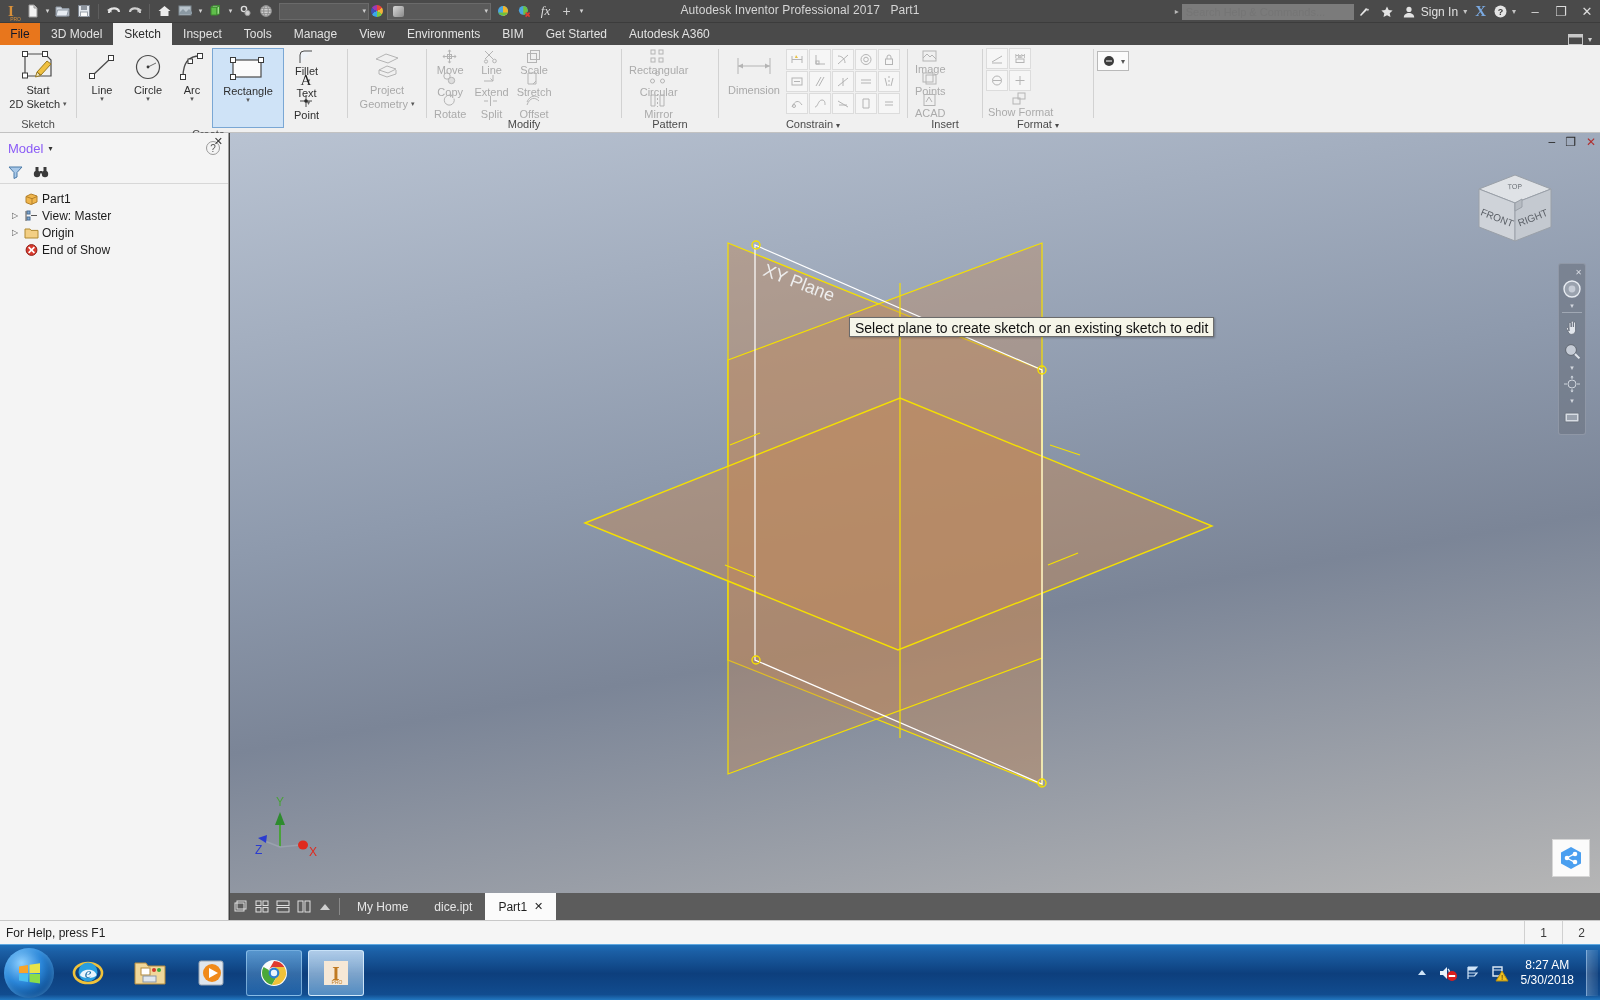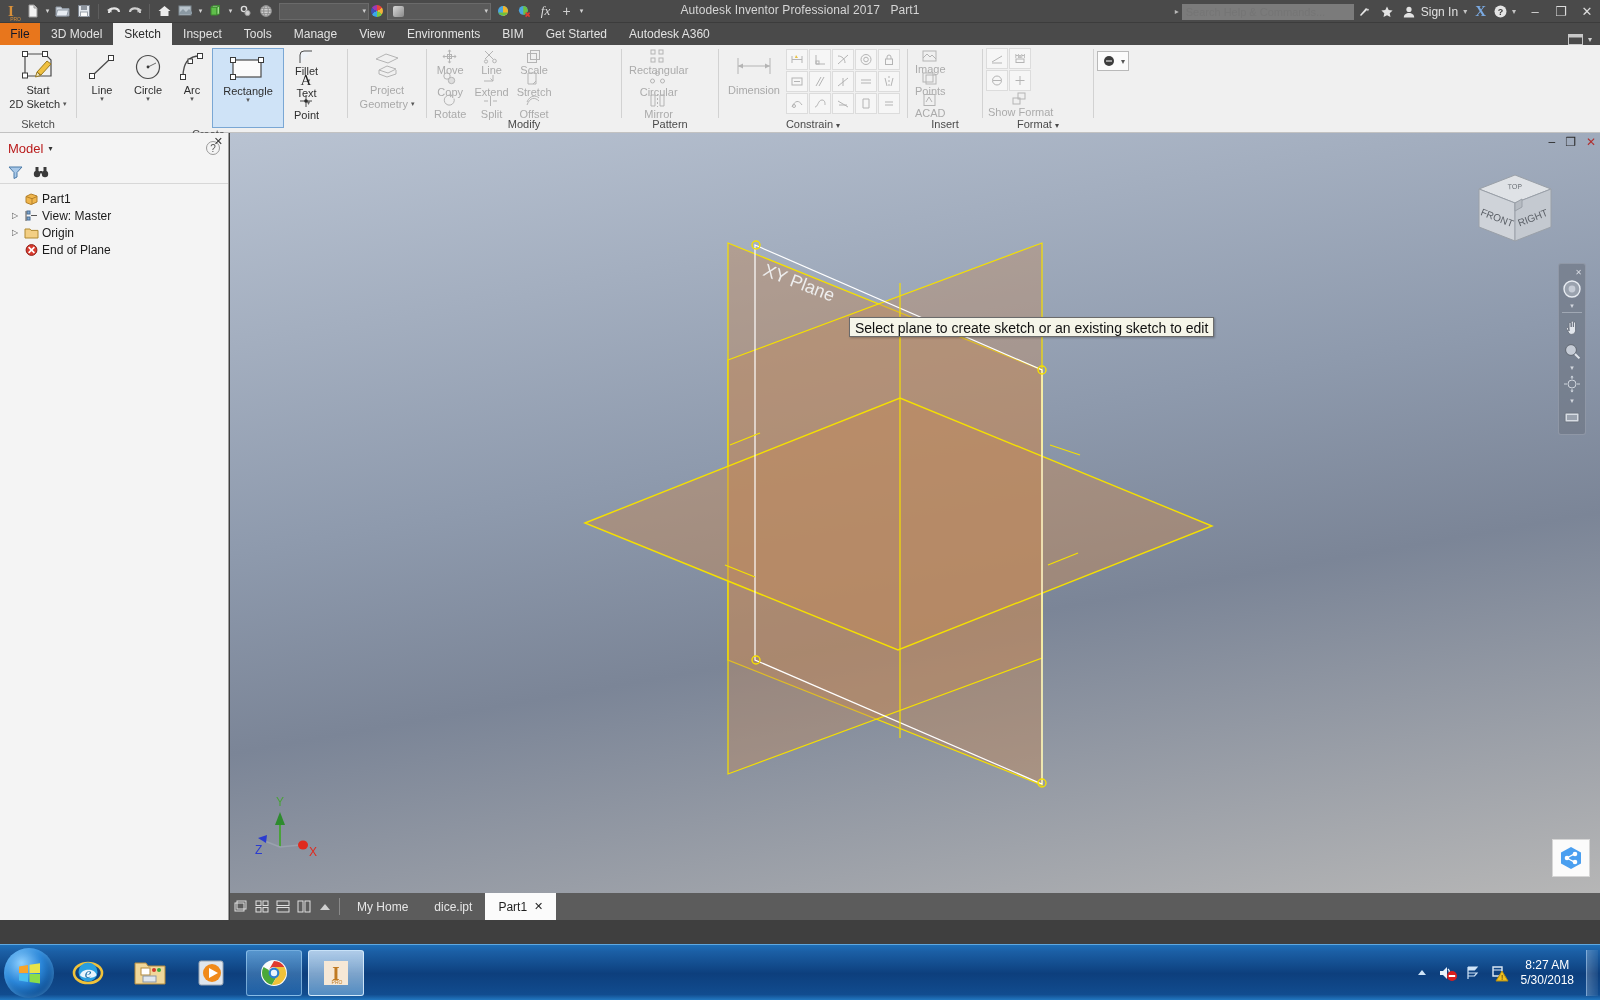"Model" .browser-hdr .ttl { color: #b91c1c -> #8b5cf6 }
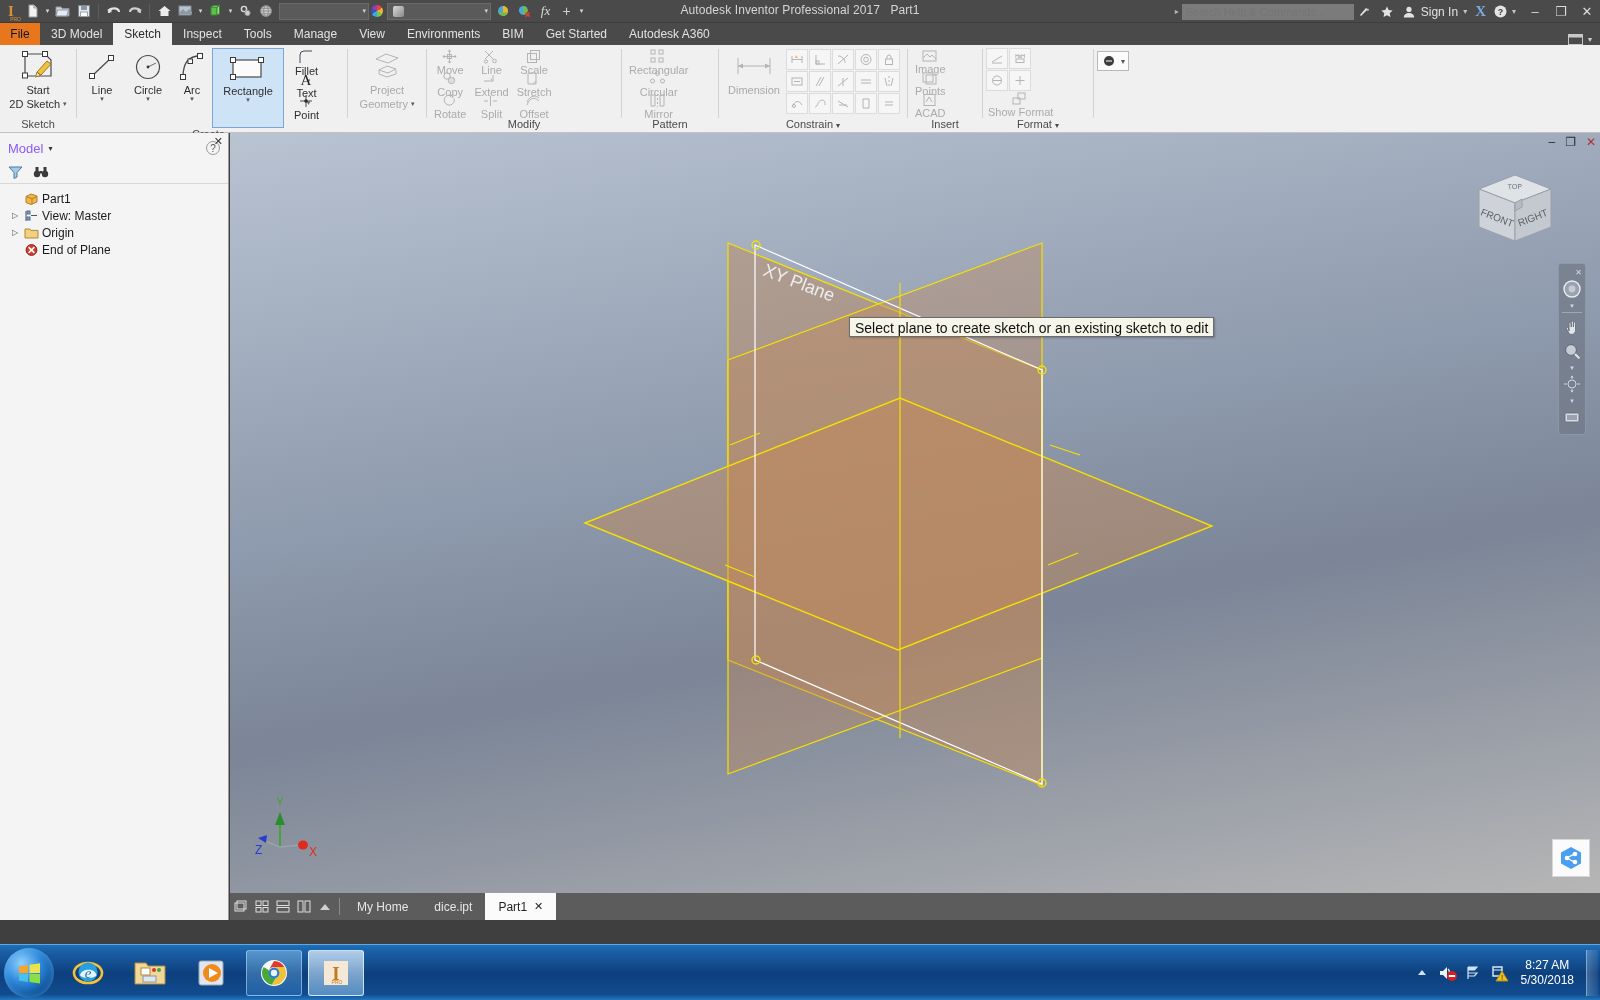"End of Plane" span.lbl { text: Plane -> Show }
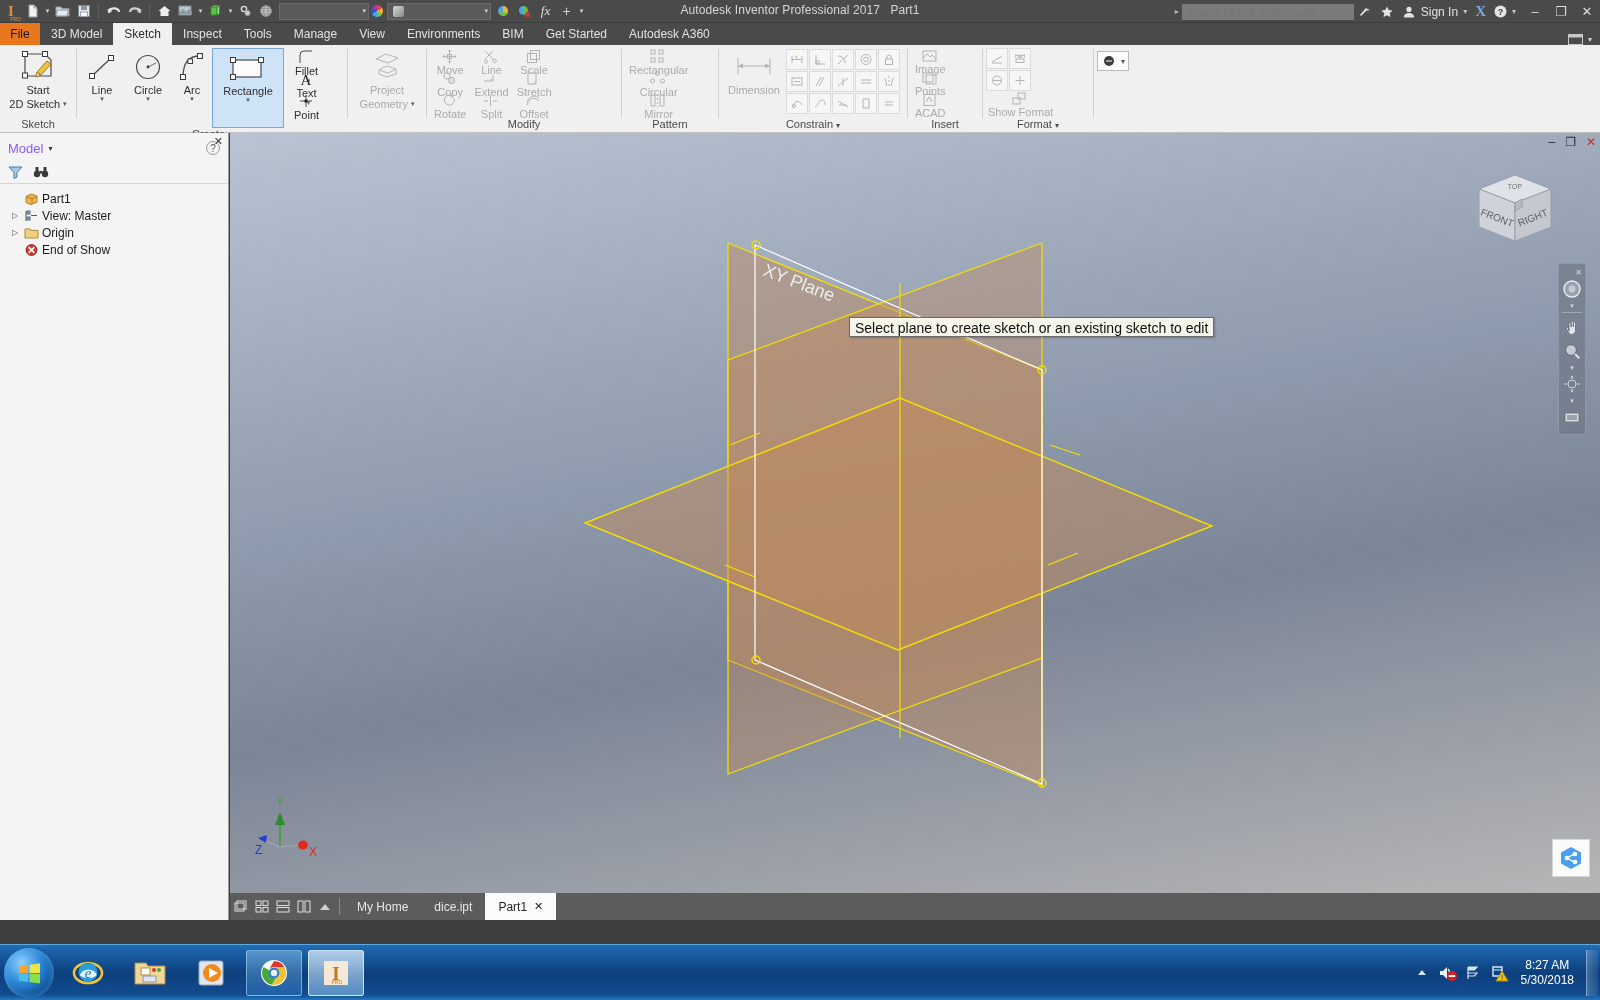"For Help, press F1" div.statusbar { html: none -> <div> <span>For Help, press F1</span> <span></span> <span>1</span> <span>2</span> </div> }
